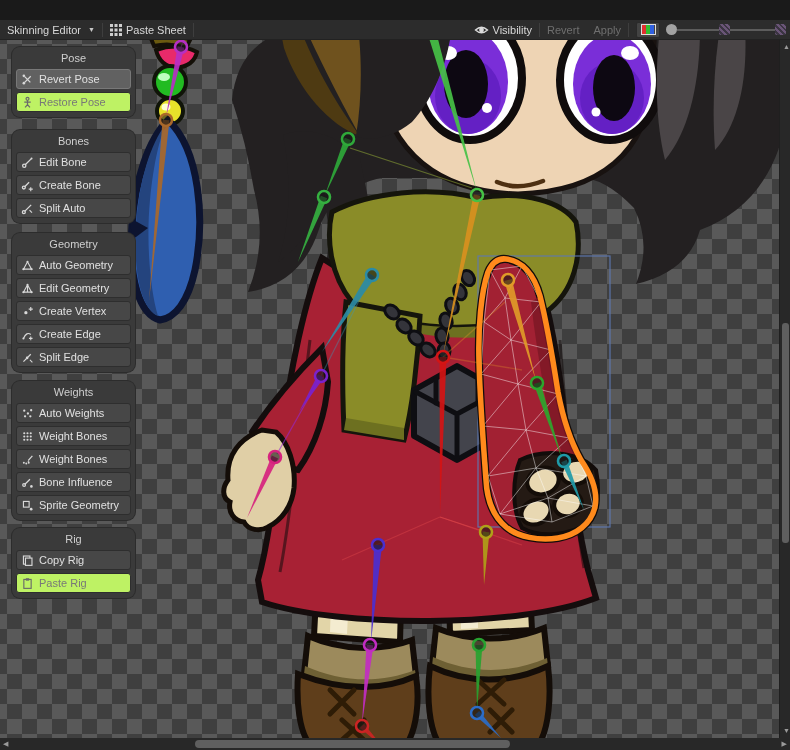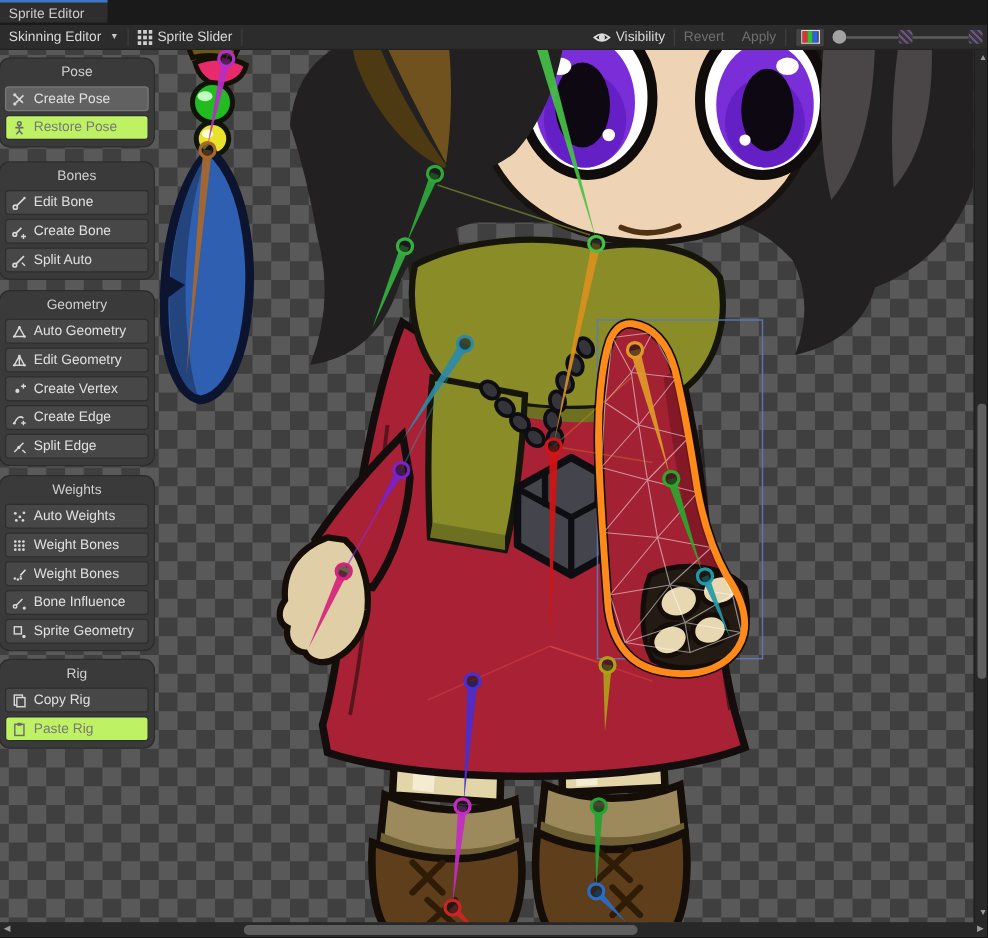"Sprite Editor" div { html: <div> <div>Sprite Editor</div> </div> -> none }
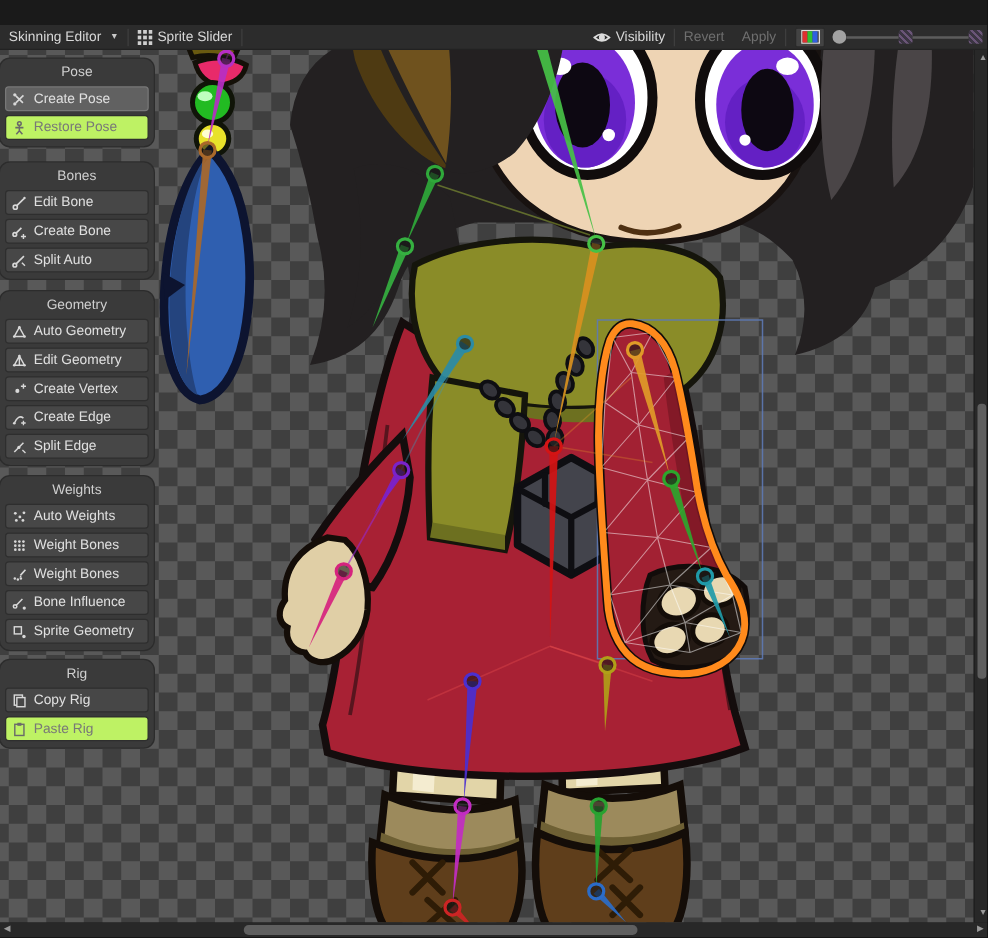"Sprite Slider" span { text: Sprite Slider -> Paste Sheet }
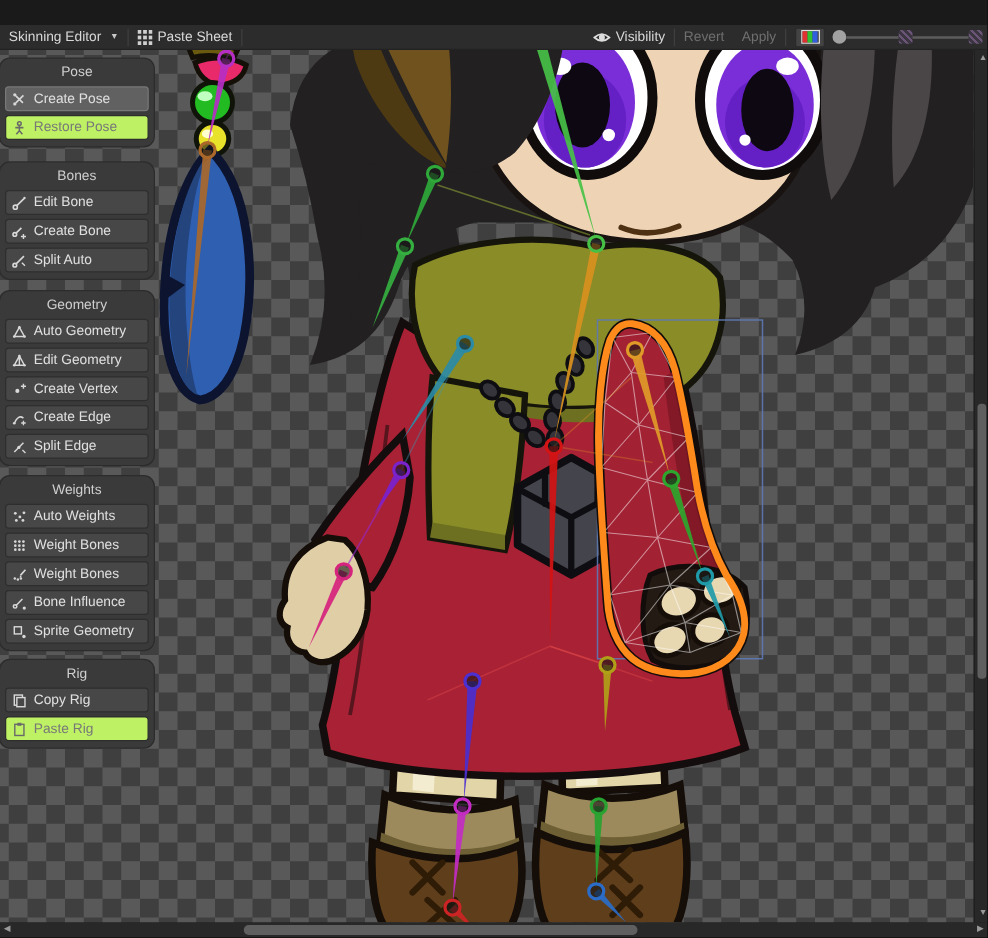"Pose" .panel { left: 0 -> 12px }
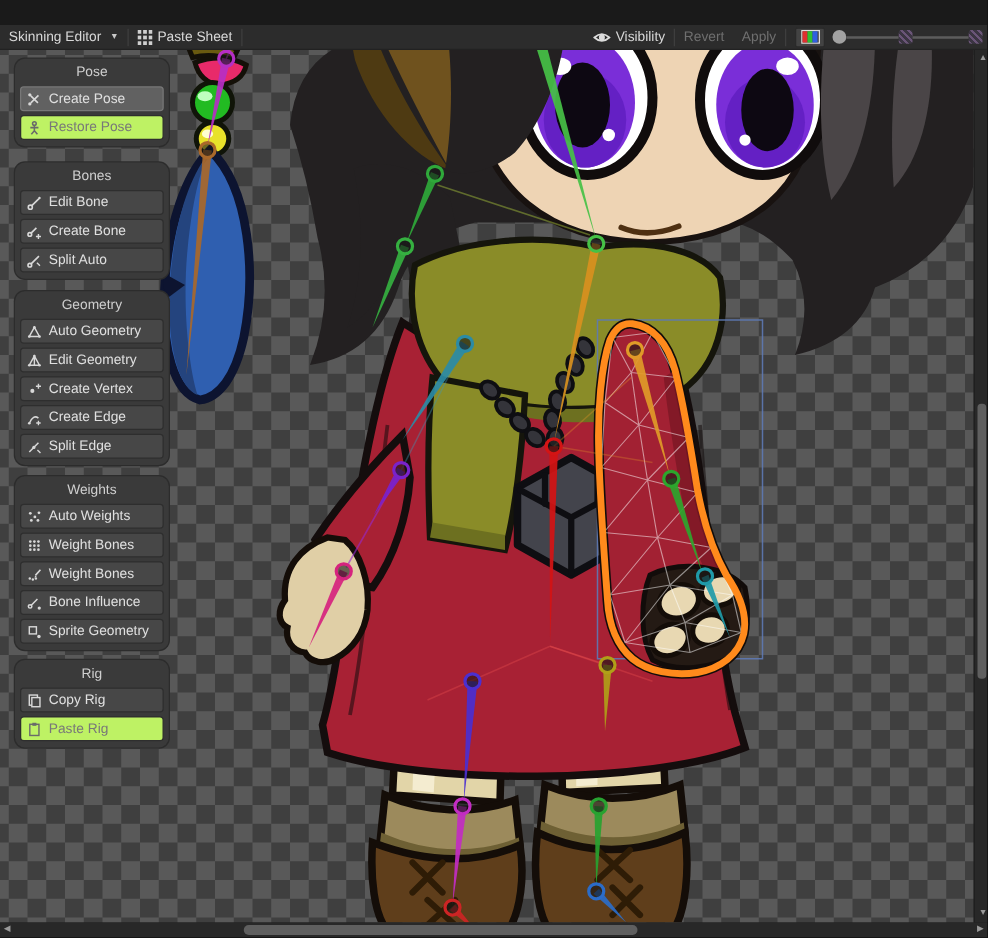"Create Pose" span { text: Create -> Revert }
